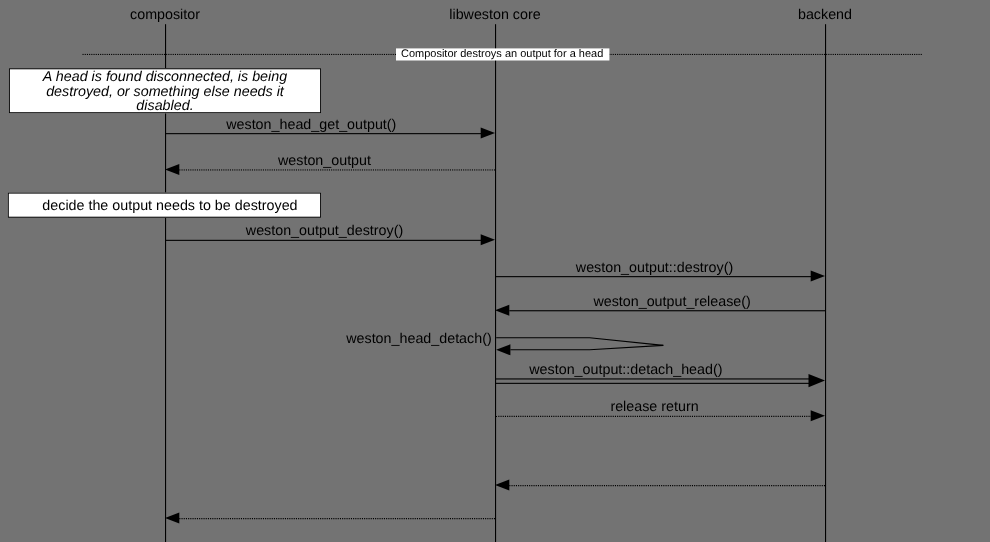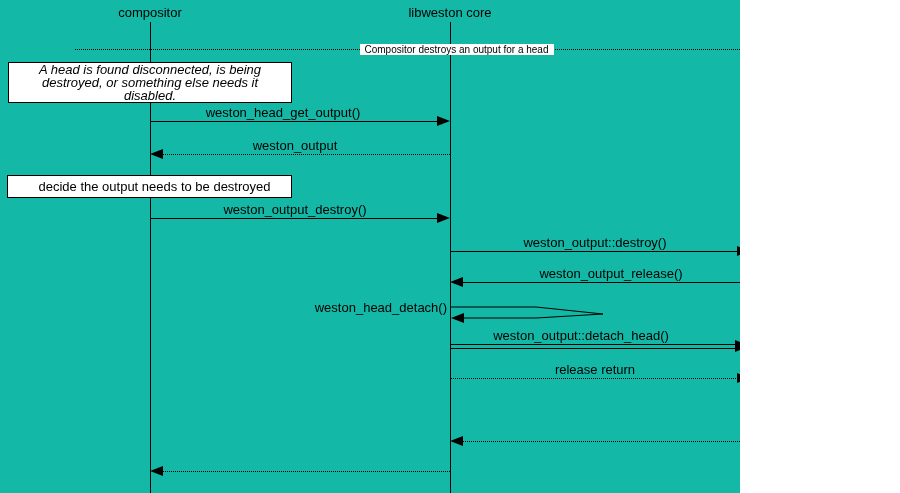"compositor" .diagram { background: #14b8a6 -> #737373; width: 740px -> 900px }
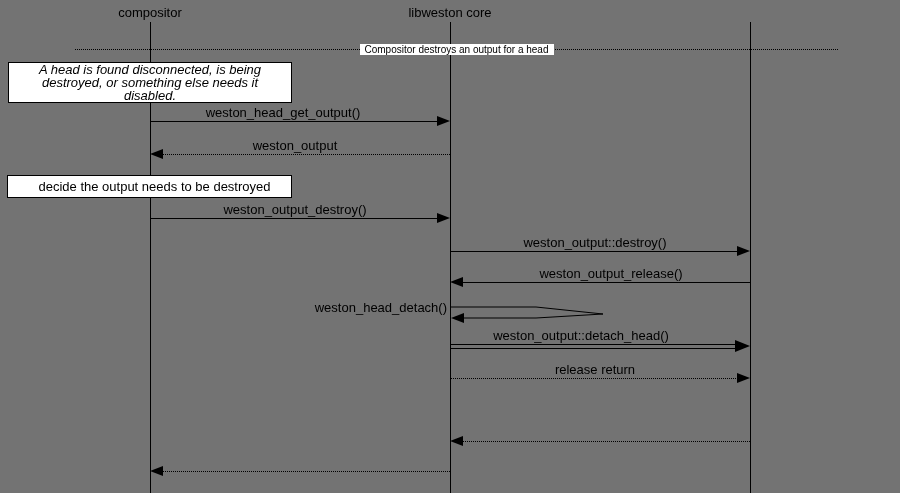"backend" div.plabel { html: none -> <div>backend</div> }
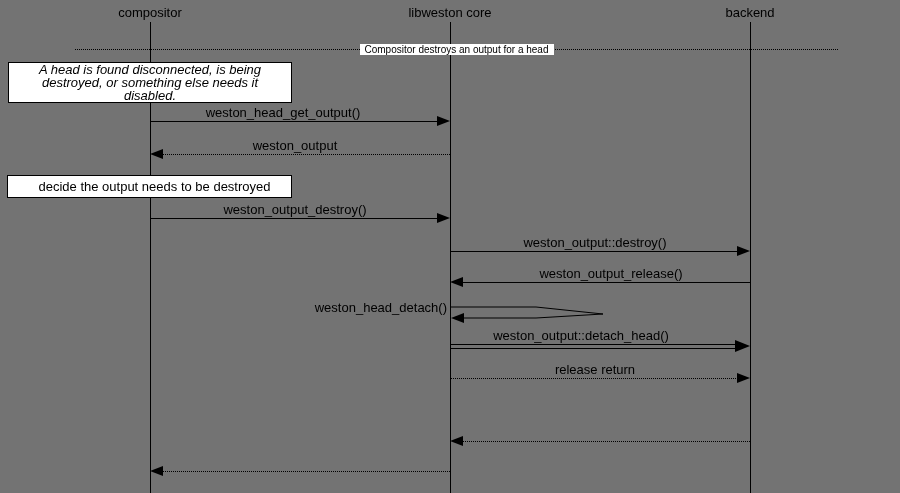"weston_output::detach_head()" div.mlabel { left: 436px -> 424px }
